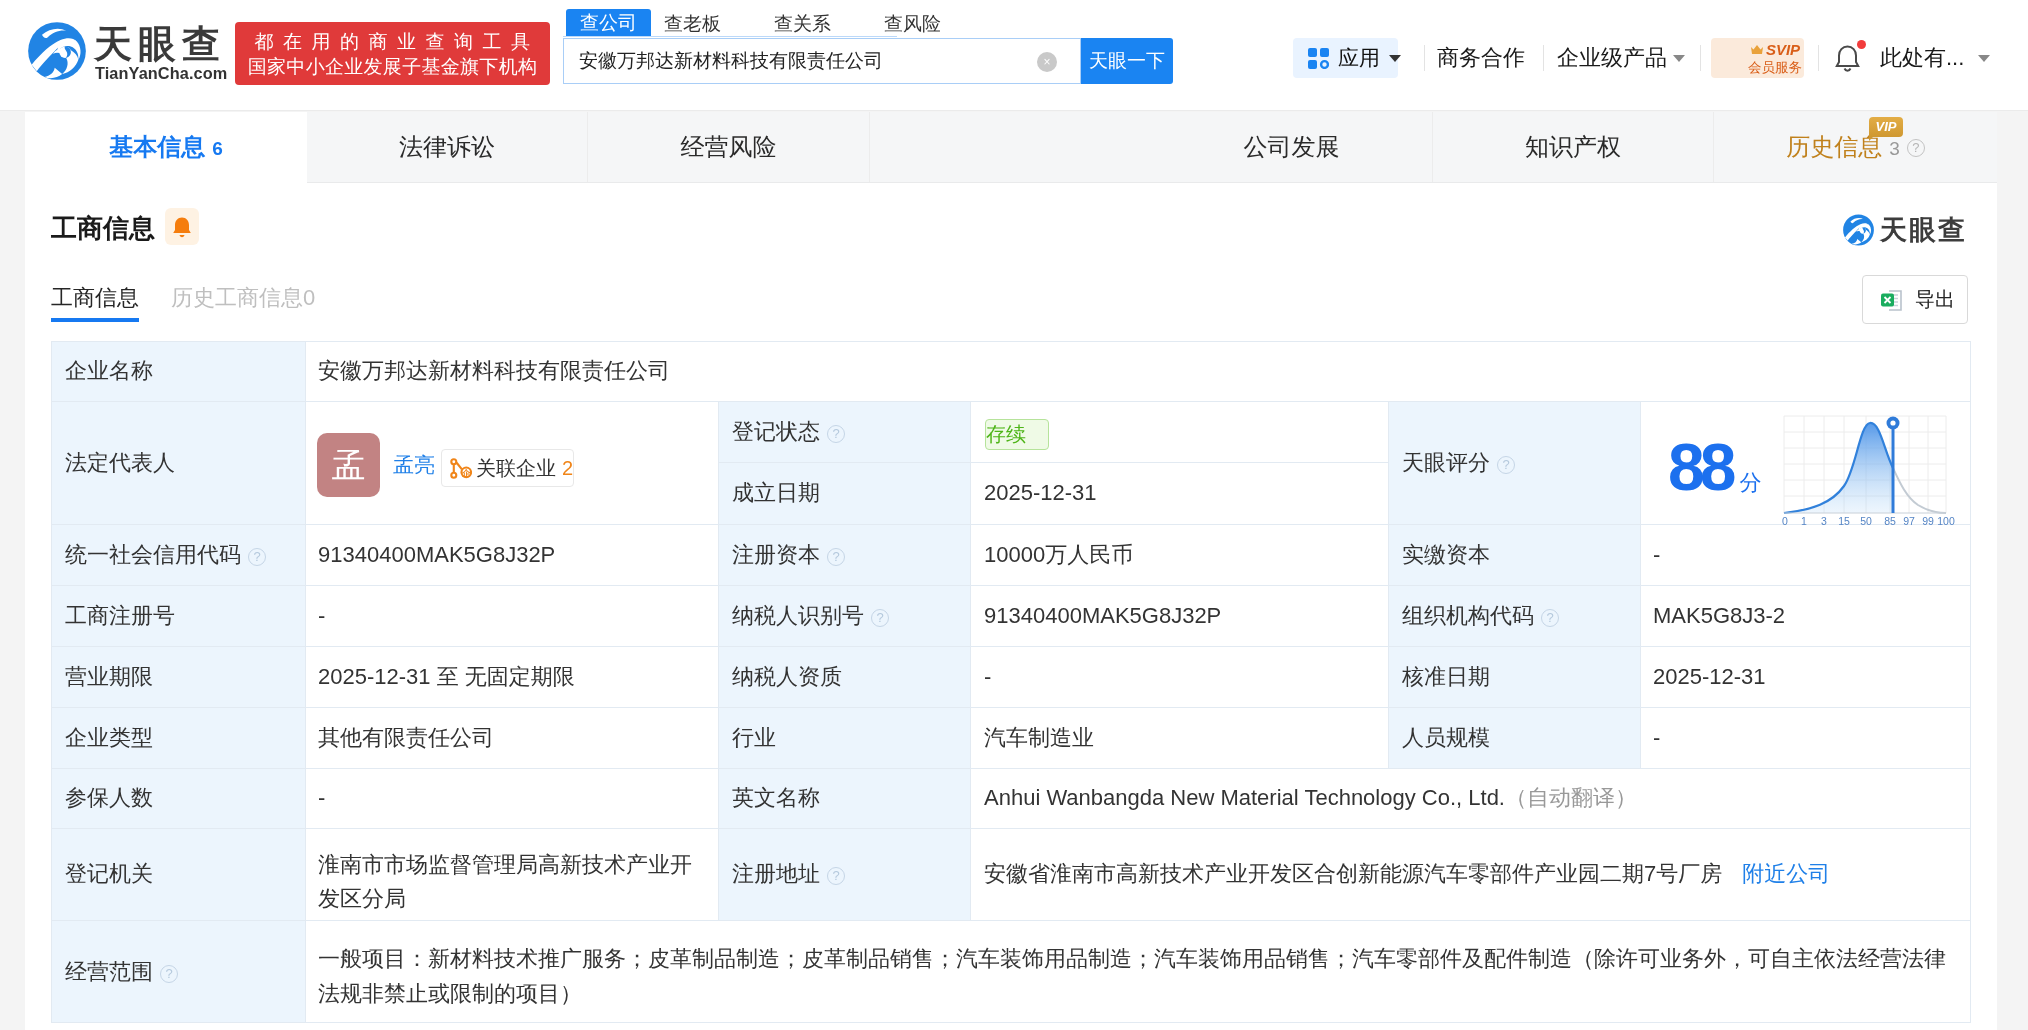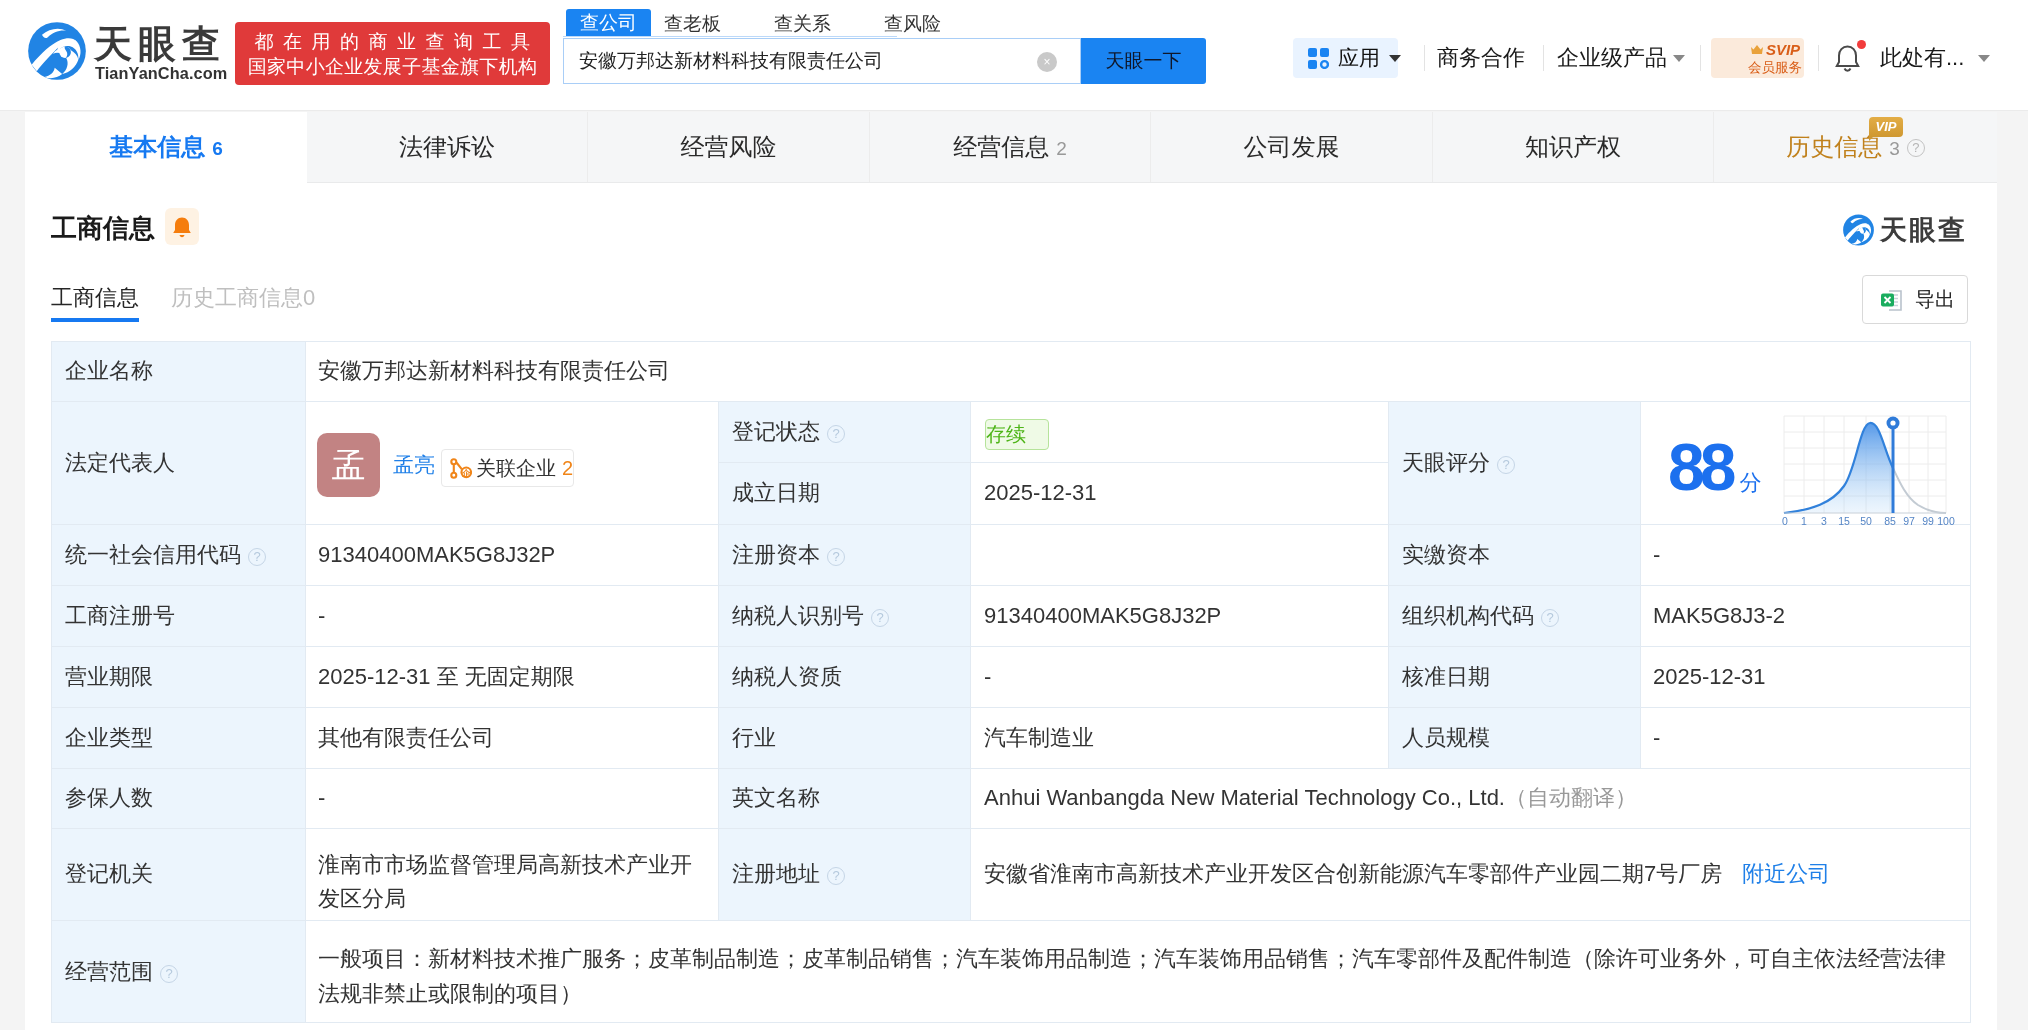"天眼一下" #sbtn { color: #0f172a -> #ffffff; width: 125px -> 92px }
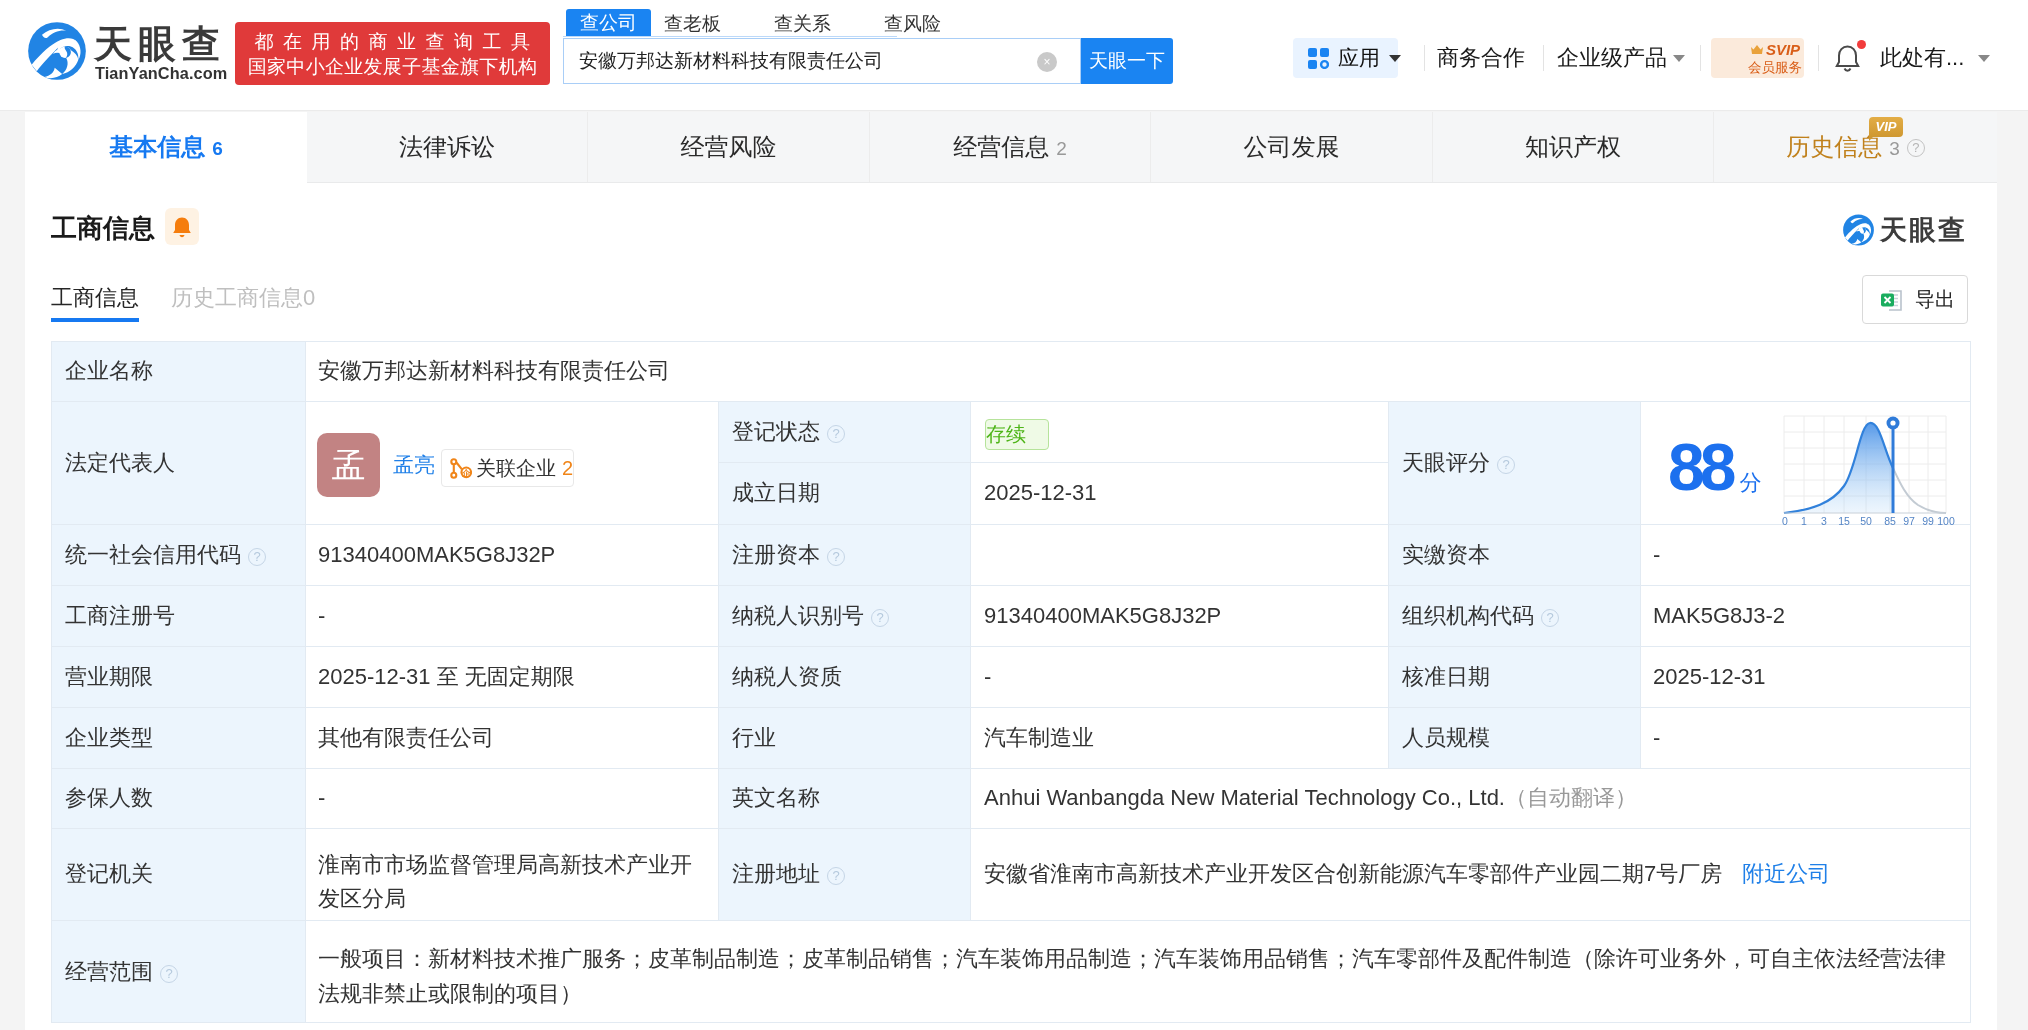"经营信息 2" div.ntab { html: <div>经营信息<span>2</span></div> -> none }
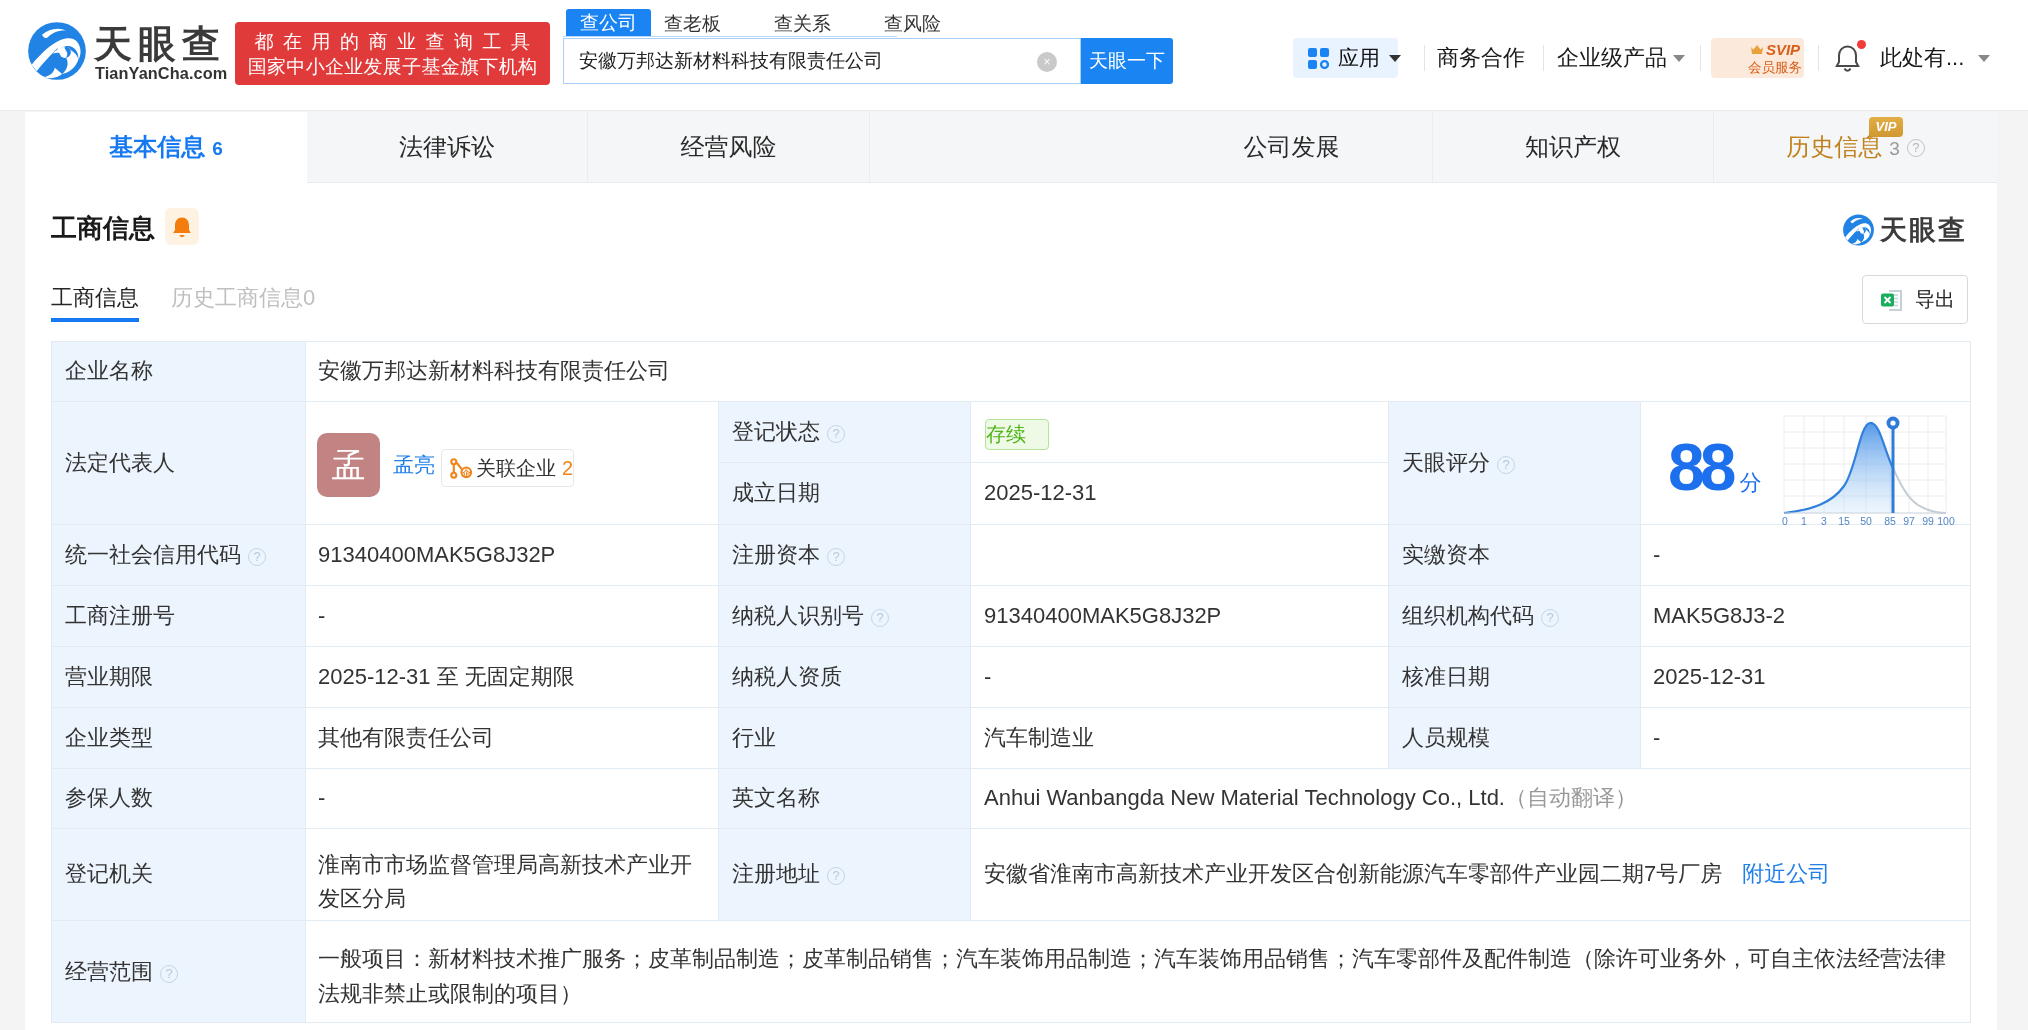"10000万人民币" div.vl { html: none -> <div>10000万人民币</div> }
